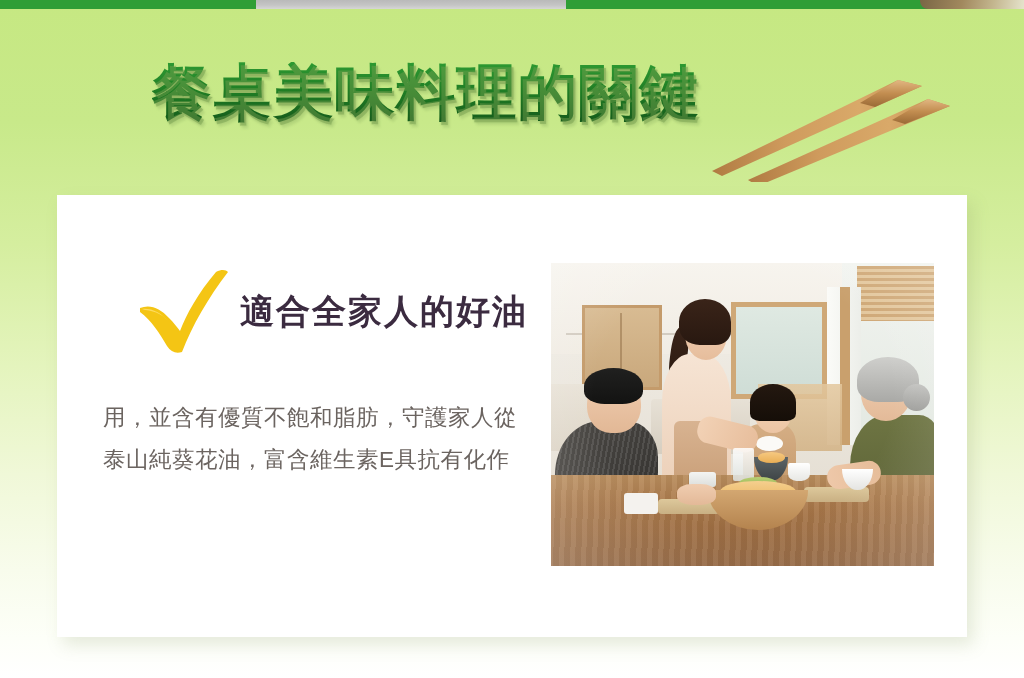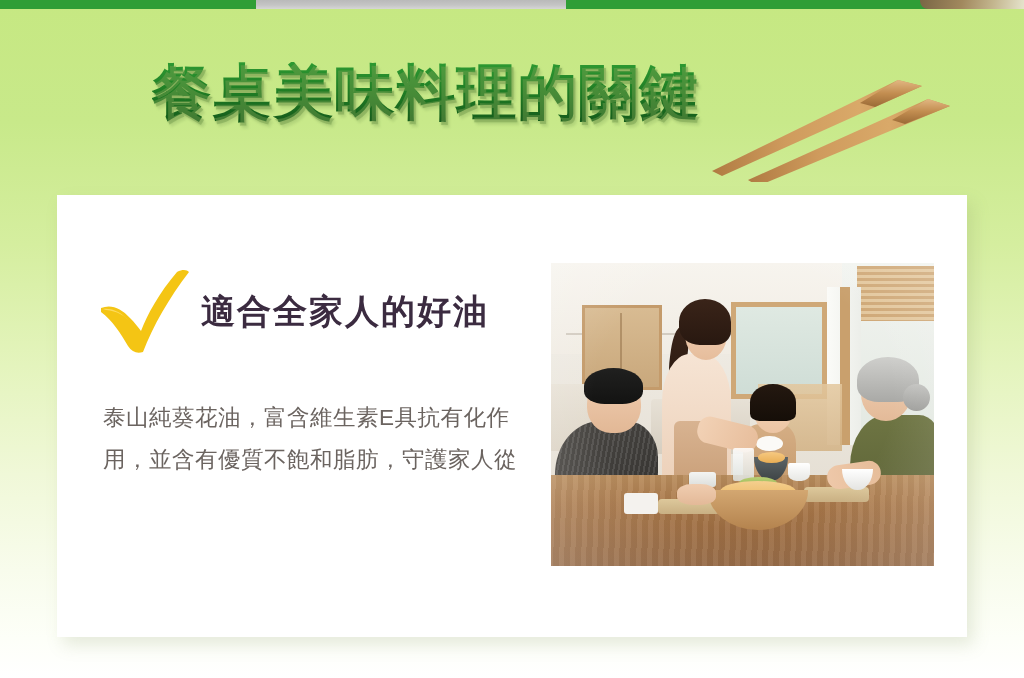"適合全家人的好油" #headline-row { justify-content: none -> center }
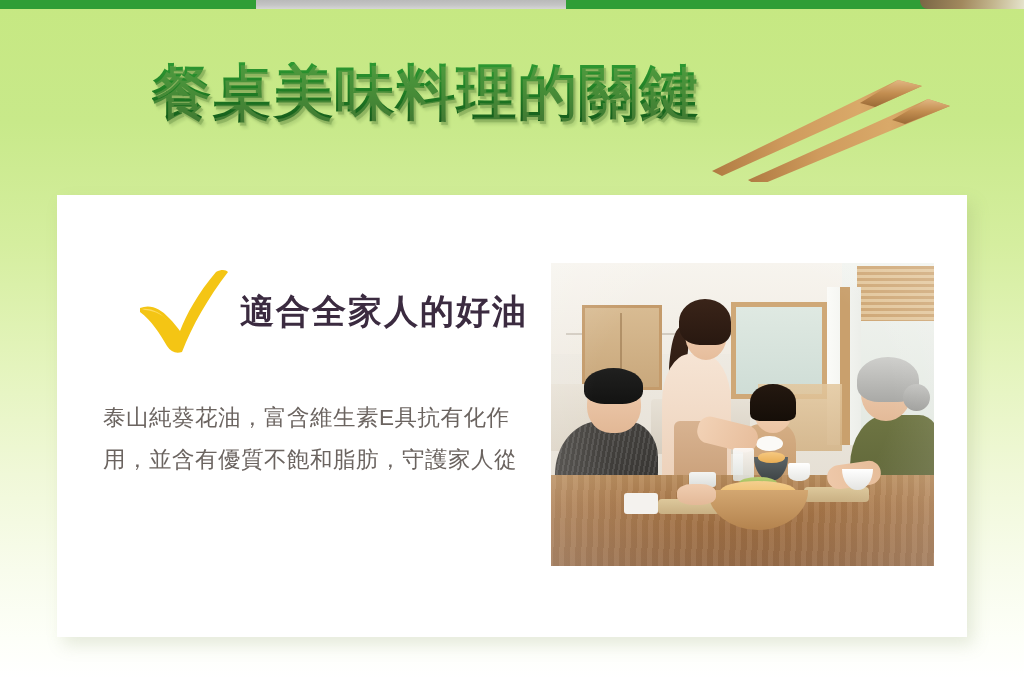"泰山純葵花油，富含維生素E具抗有化作" p { order: before "用，並含有優質不飽和脂肪，守護家人從" -> after "用，並含有優質不飽和脂肪，守護家人從" }
